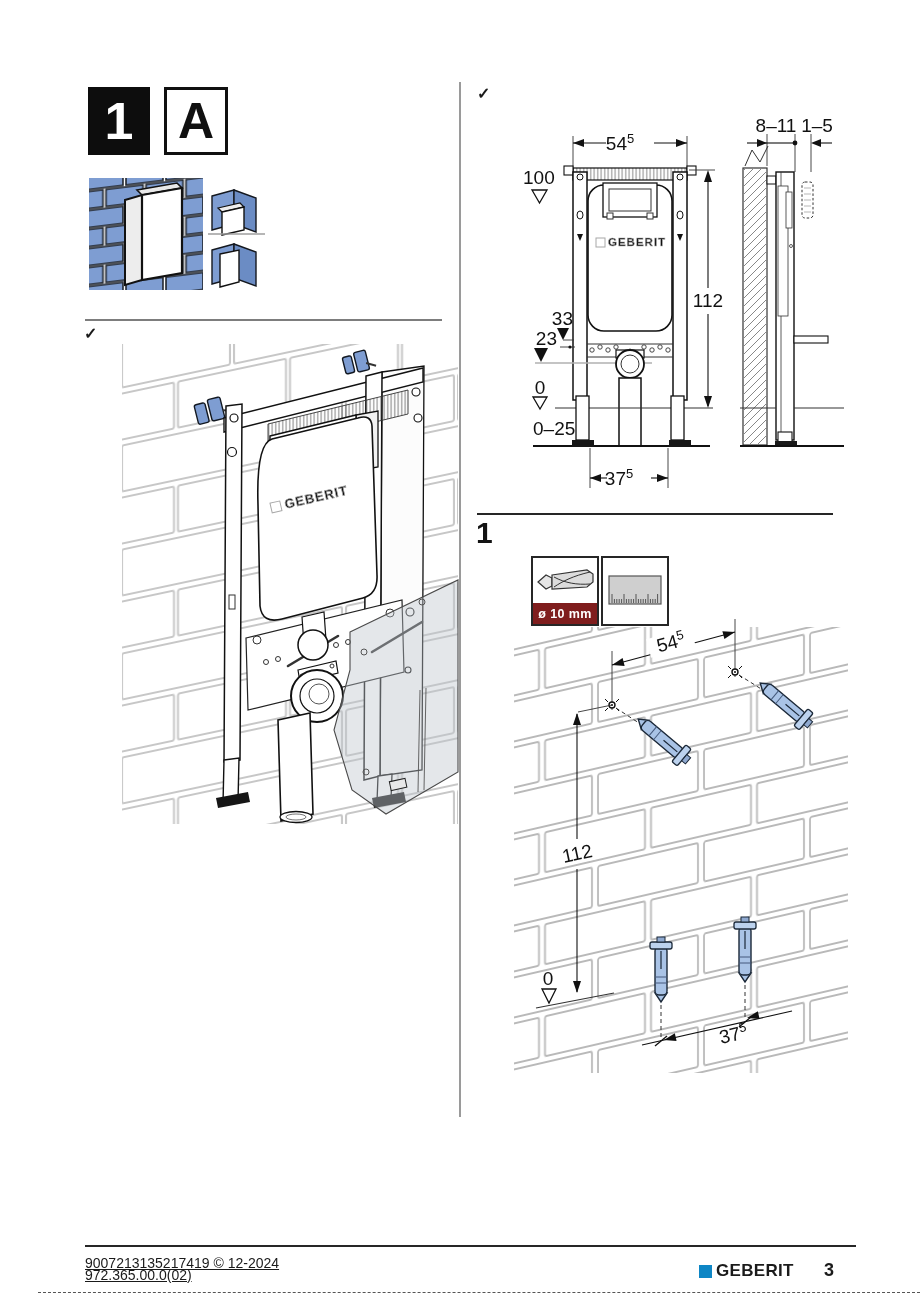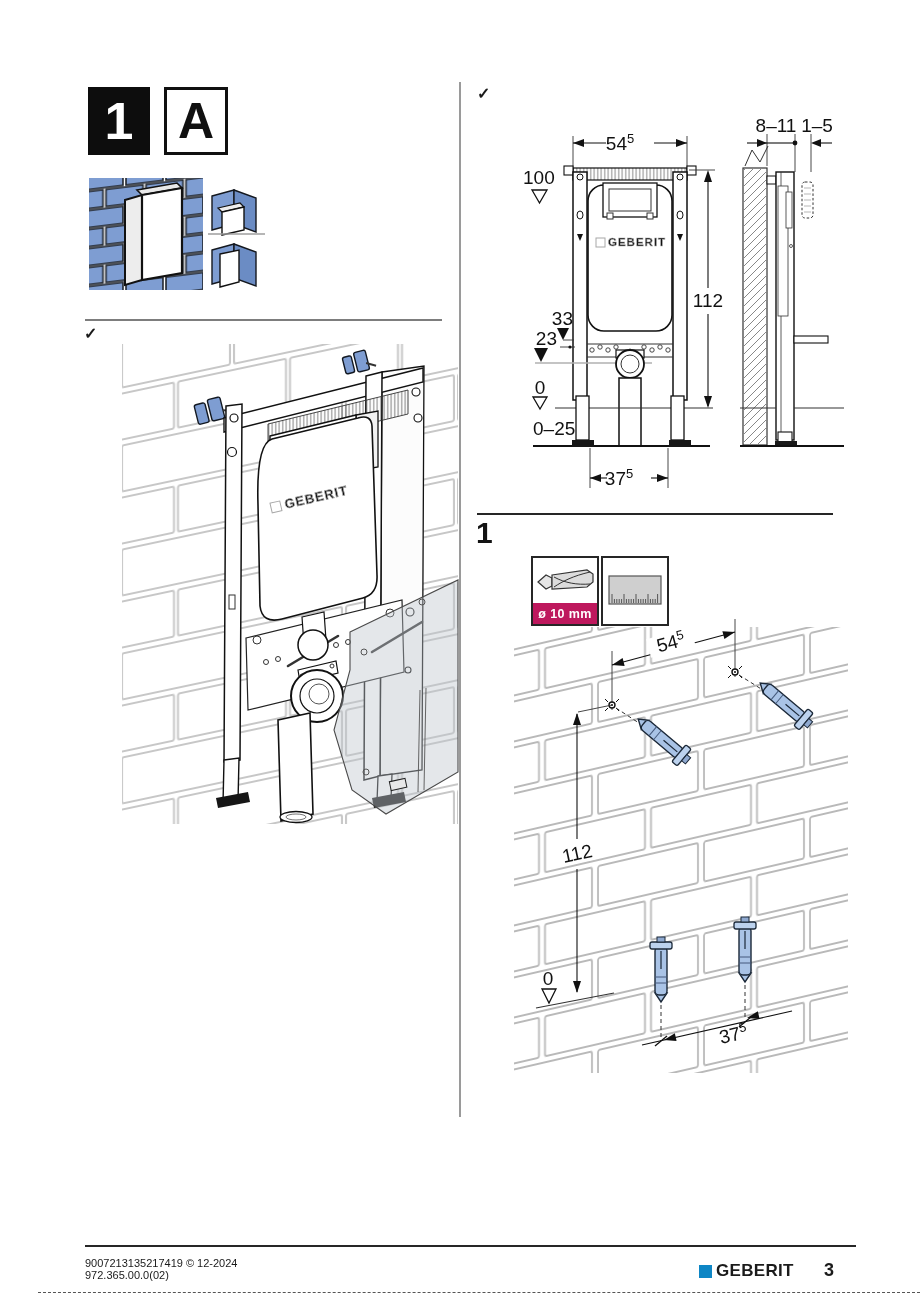"ø 10 mm" .toolband { background: #be185d -> #7f1d1d }
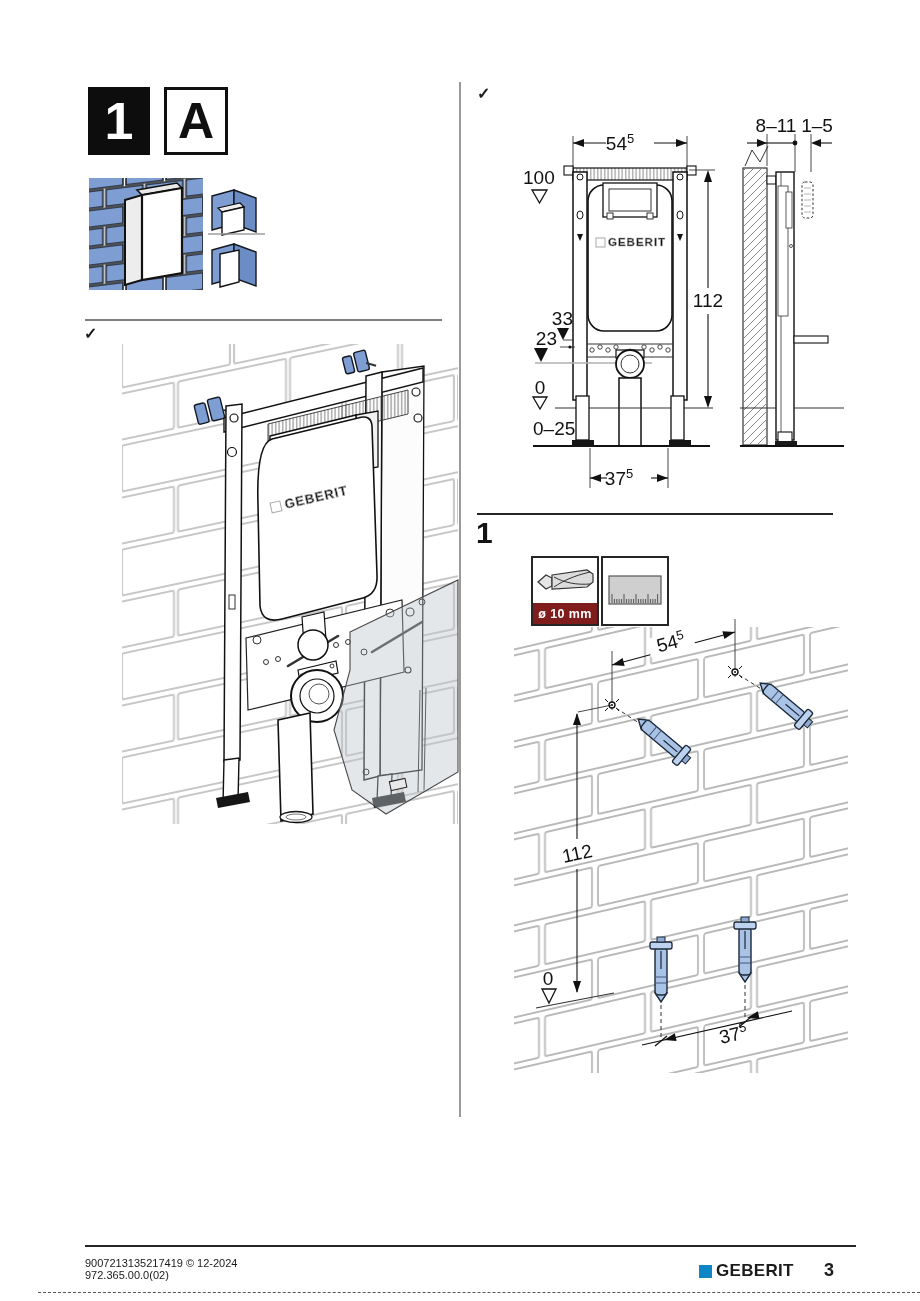"9007213135217419 © 12-2024" .footer-small { font-size: 11px -> 14px; text-decoration: none -> underline }
